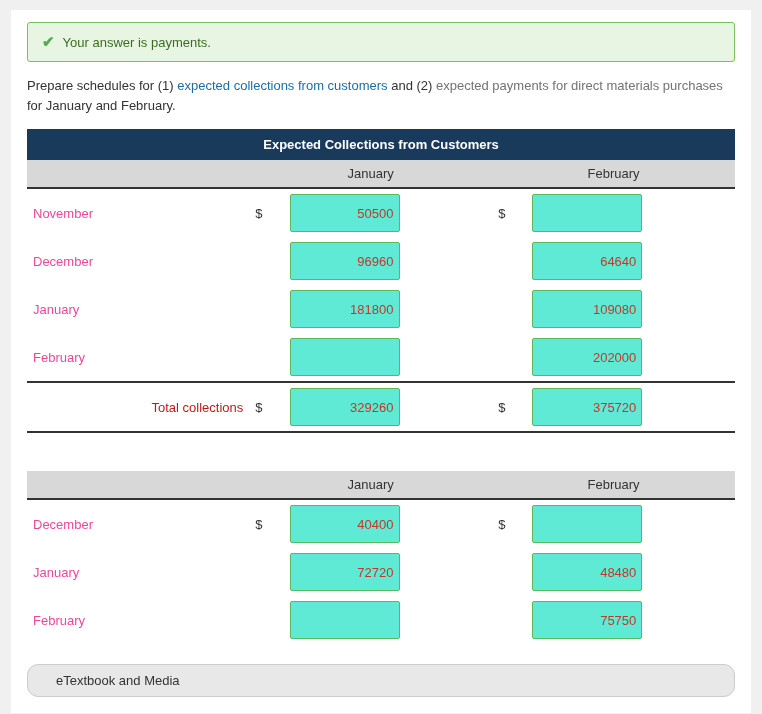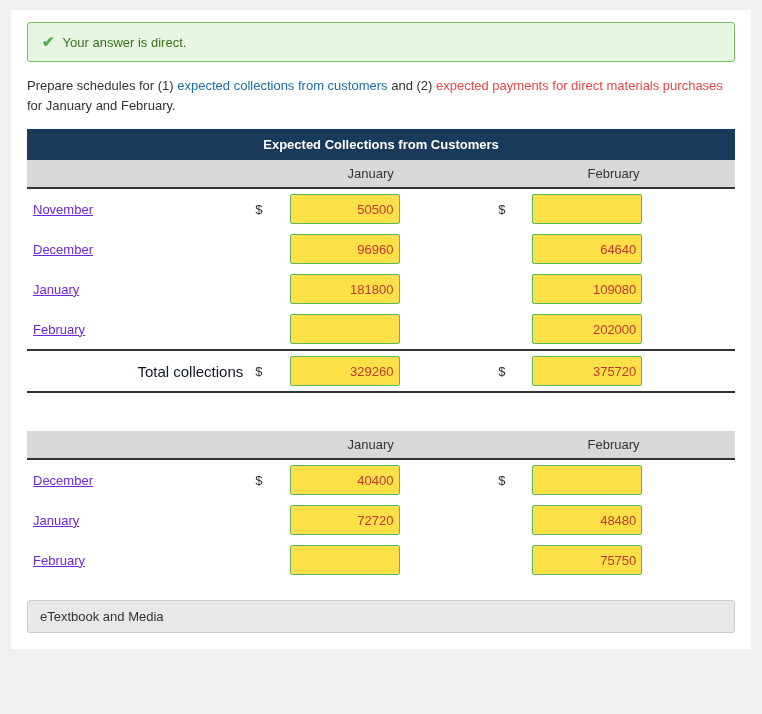"Your answer is direct." span { text: direct -> payments }
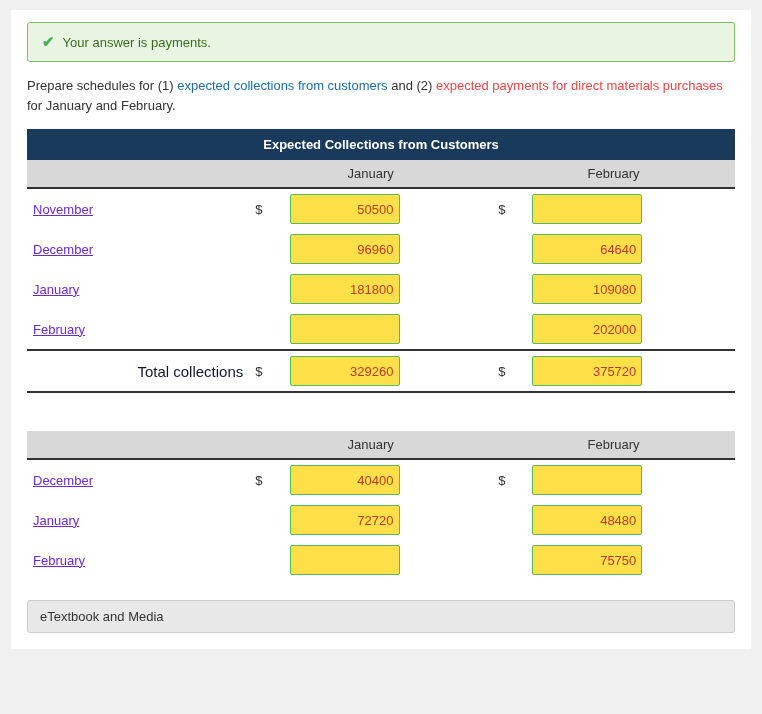"expected payments for direct materials" span { color: #ef4444 -> #737373 }
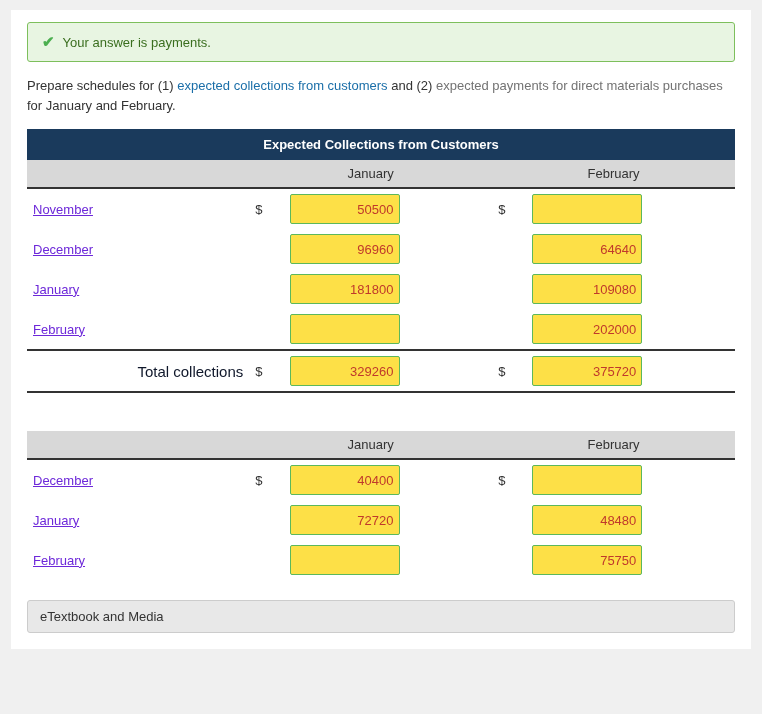"November" .row-label { color: #6d28d9 -> #ec4899; text-decoration: underline -> none }
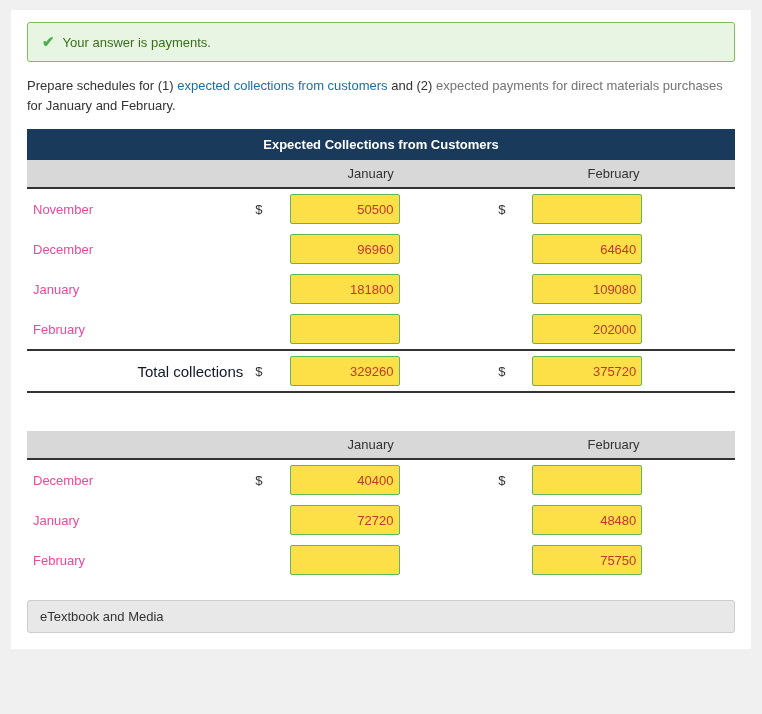"50500" .input-cell input { background: #fde047 -> #5eead4; height: 30px -> 38px }
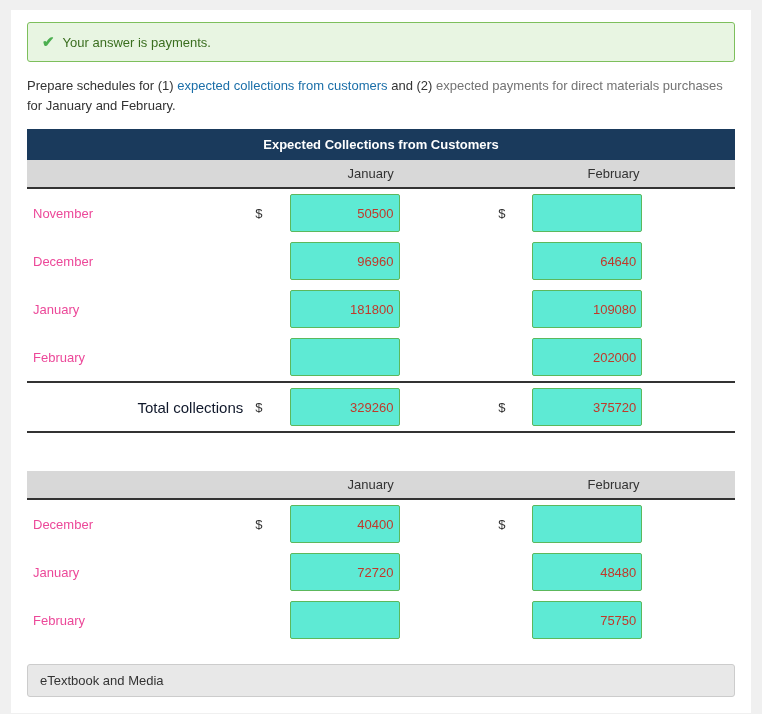"Total collections" .total-label { color: #0f172a -> #b91c1c; font-size: 15px -> 13px }
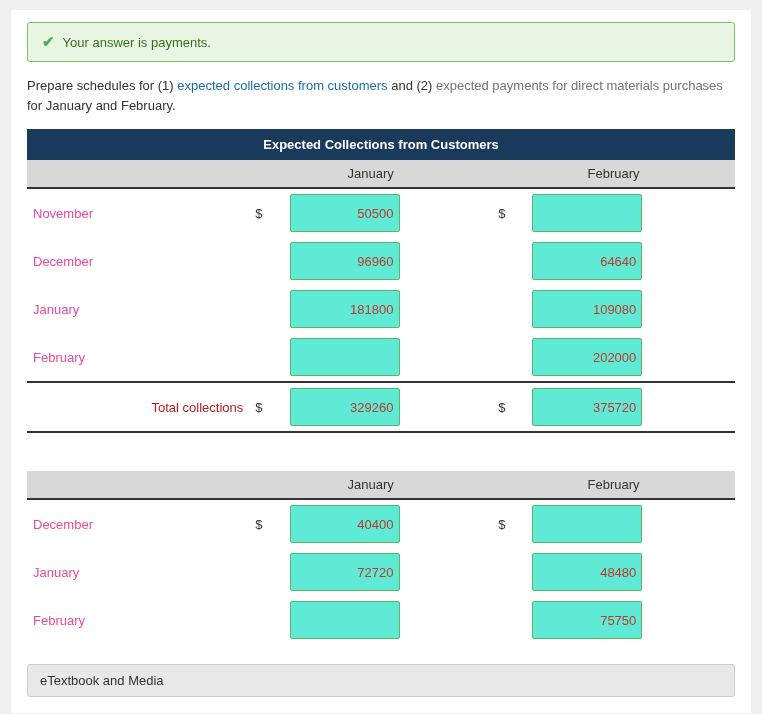"eTextbook and Media" .footer-bar { border-radius: 3px -> 11px; padding: 8px 12px -> 8px 28px }
